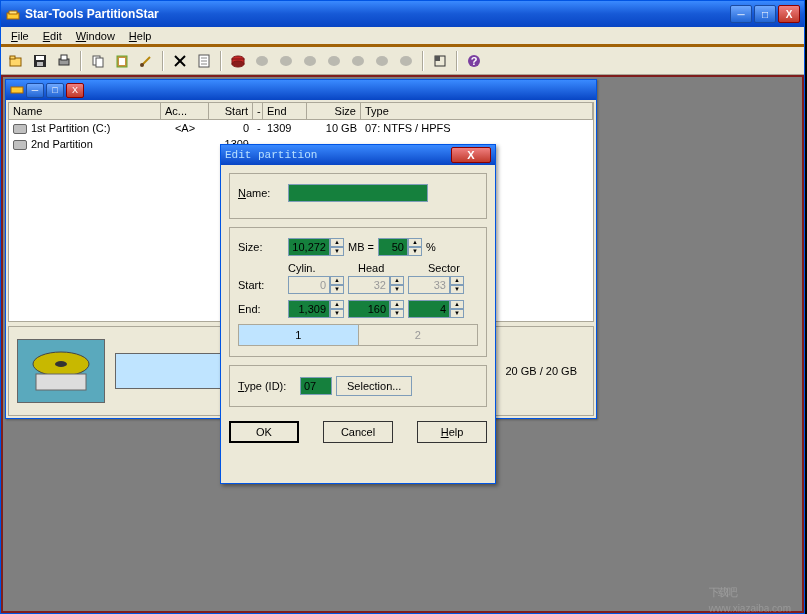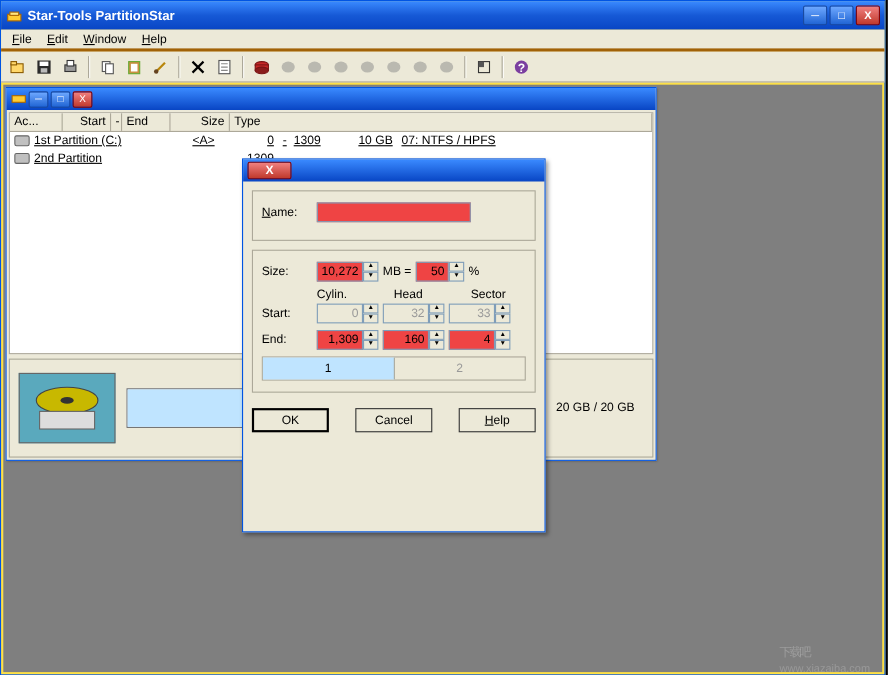"Star-Tools PartitionStar" .main-window { background: #fde047 -> #7f1d1d }
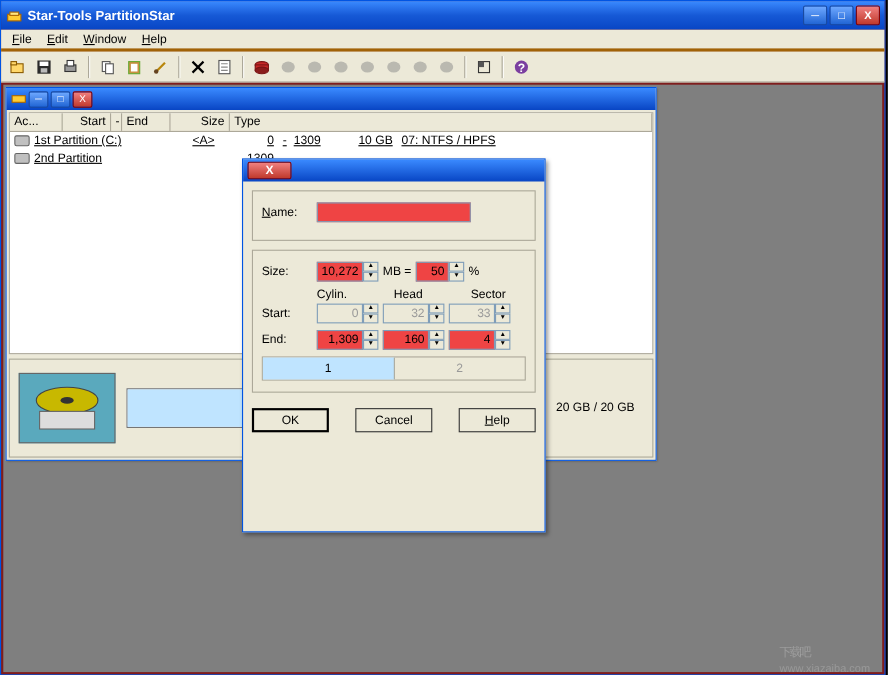"Name" div.col-name { html: none -> <div>Name</div> }
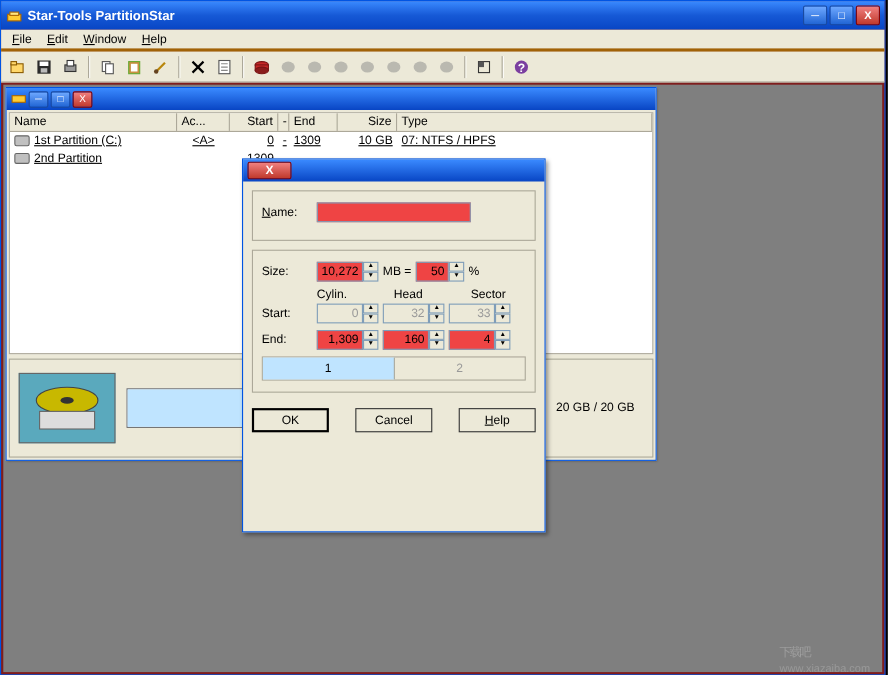"1st Partition (C:)" .lv-row { text-decoration: underline -> none }
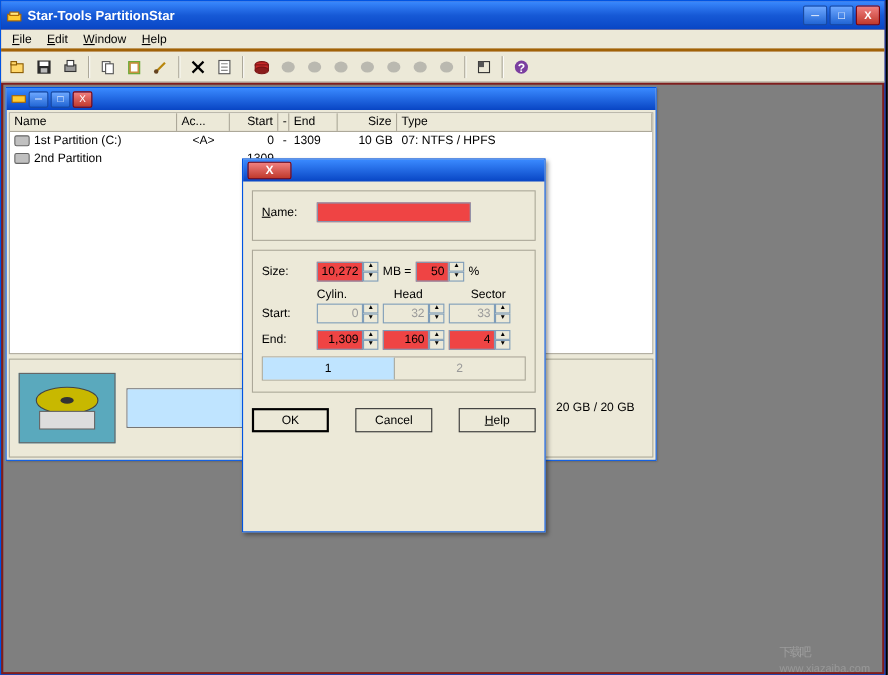"Edit partition" span.title-text { html: none -> <span>Edit partition</span> }
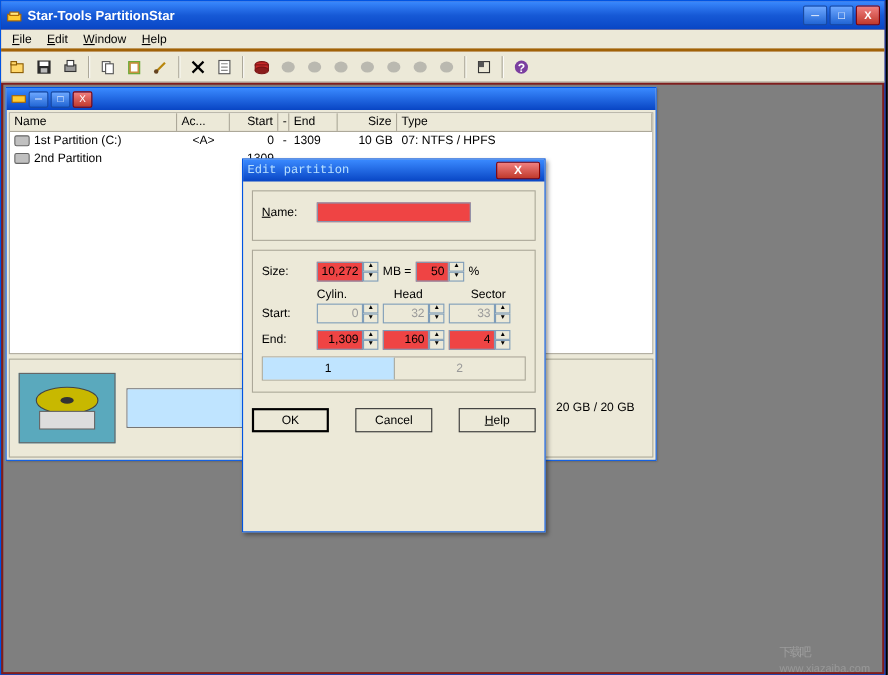"10,272" input.txt { background: #ef4444 -> #15803d }
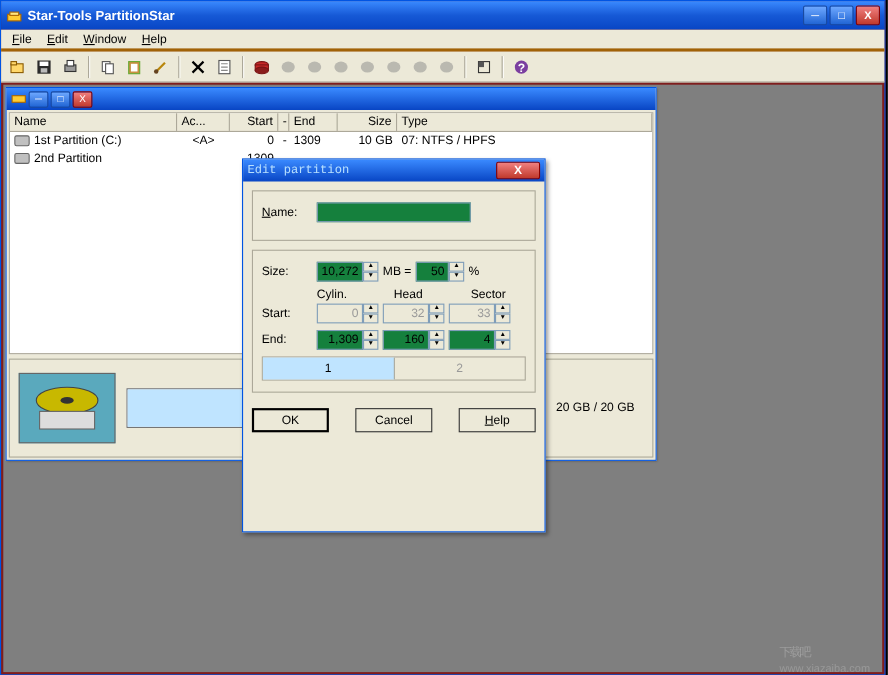"Type (ID):" div.group { html: none -> <div> <div> <span><u>T</u>ype (ID):</span> <input> <button>Selection...</button> </div> </div> }
